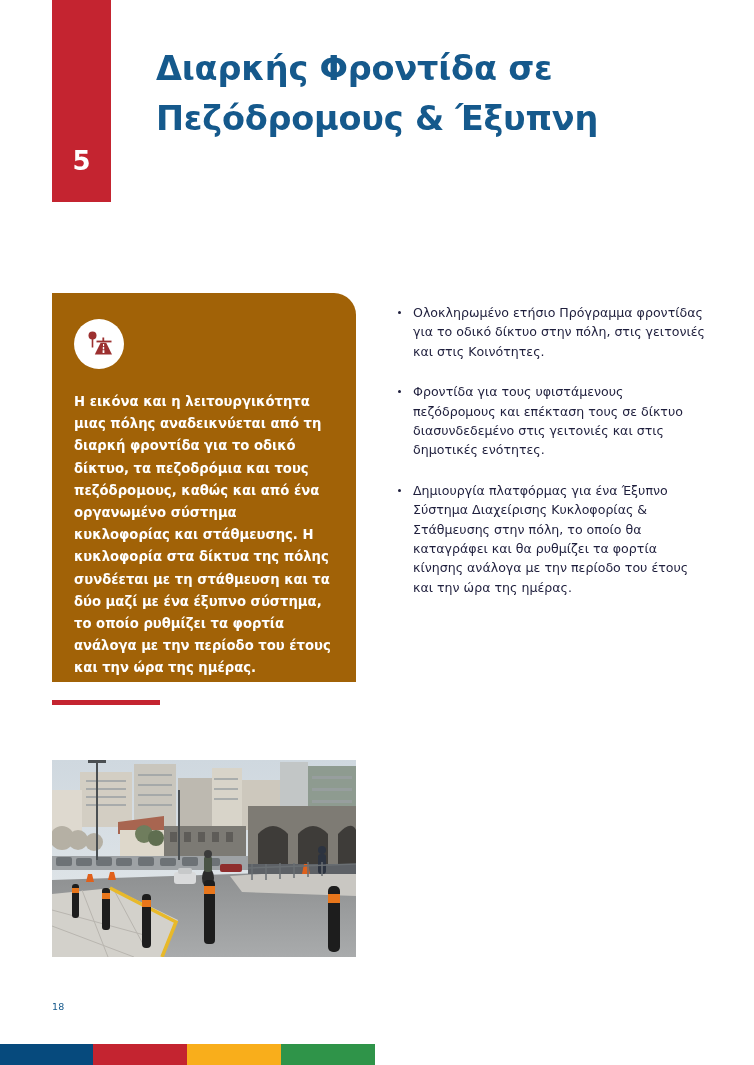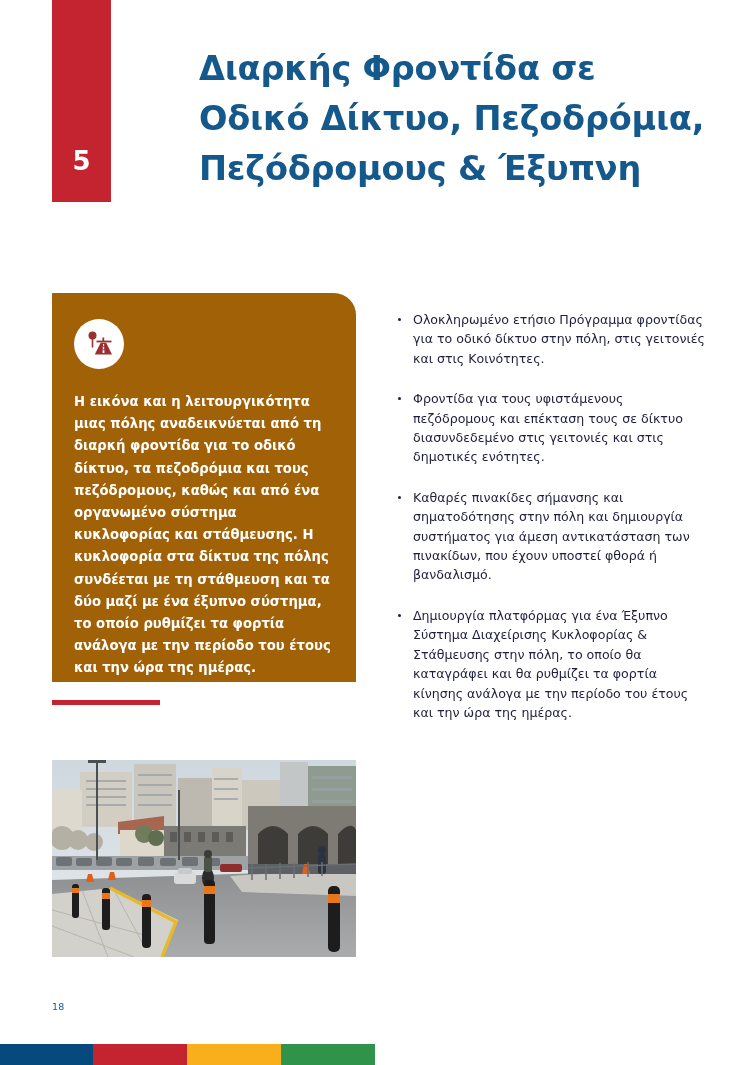"Διαρκής Φροντίδα σε" .page-title .tl { margin-left: 43px -> none }
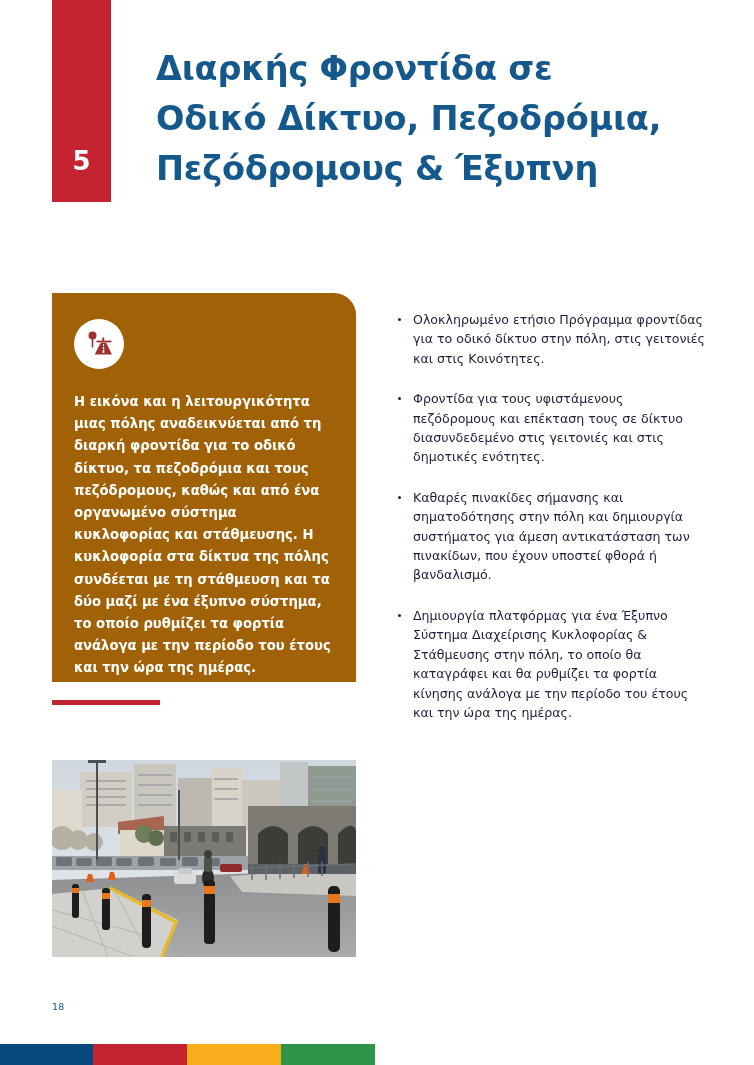"Οδικό Δίκτυο, Πεζοδρόμια," span.tl { html: <span>Οδικό Δίκτυο, Πεζοδρόμια,</span> -> none }
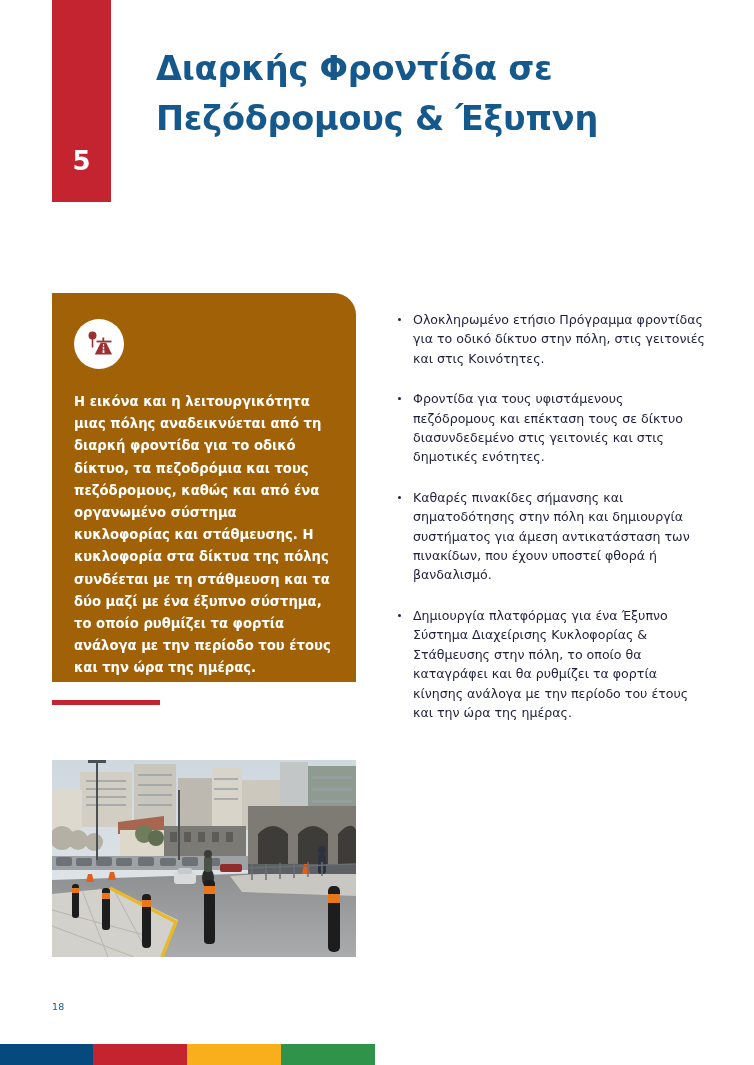"Ολοκληρωμένο ετήσιο Πρόγραμμα φροντίδας" .bullets { top: 310px -> 303px }
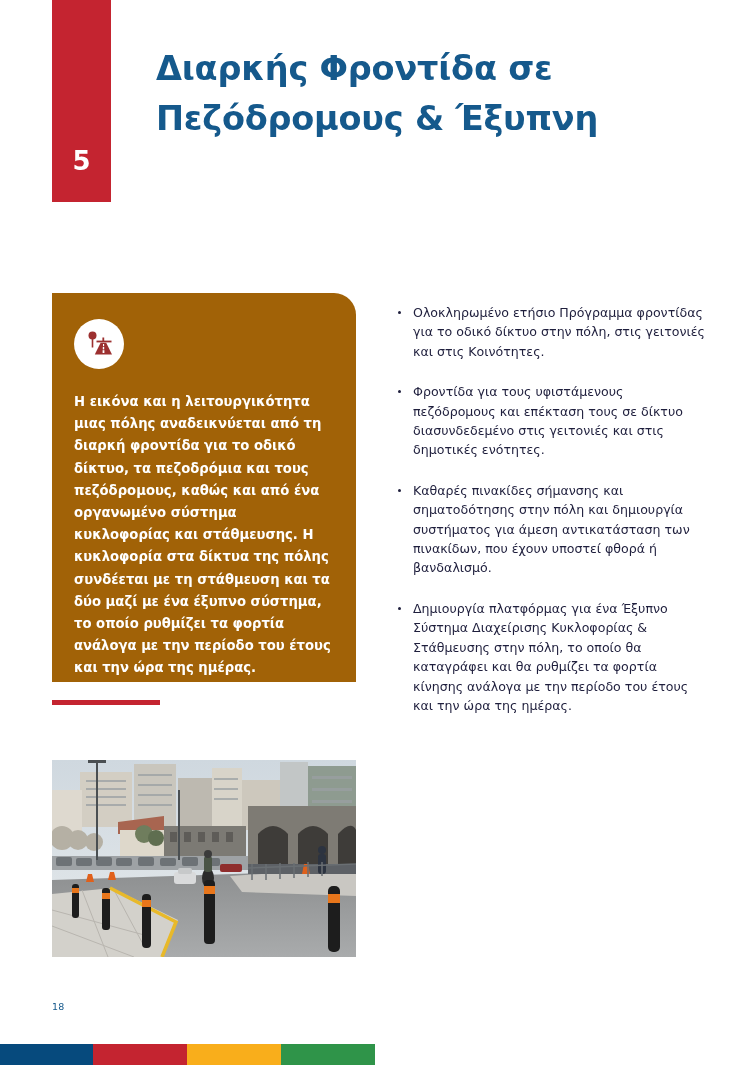"Καθαρές πινακίδες σήμανσης και" div.bullet { html: <div>Καθαρές πινακίδες σήμανσης και σηματοδότησης στην πόλη και δημιουργία συστήματος για άμεση αντικατάσταση των πινακίδων, που έχουν υποστεί φθορά ή βανδαλισμό.</div> -> none }
